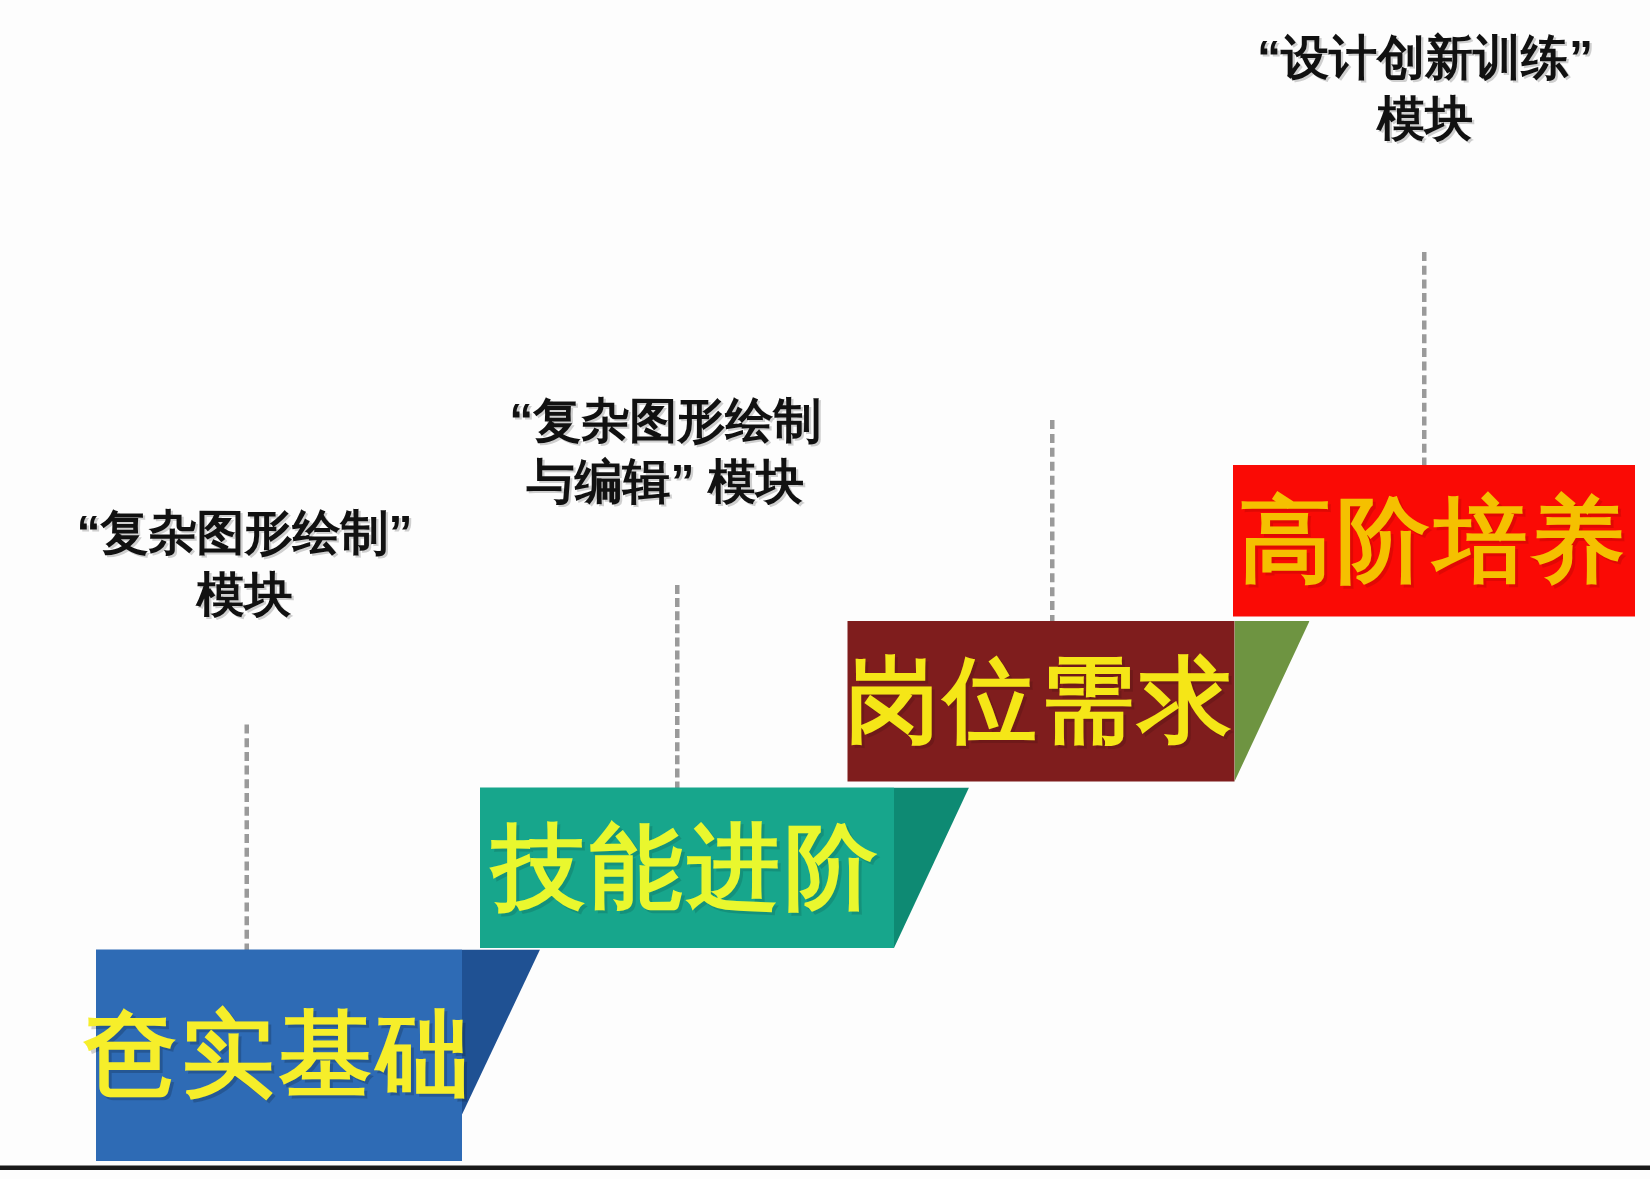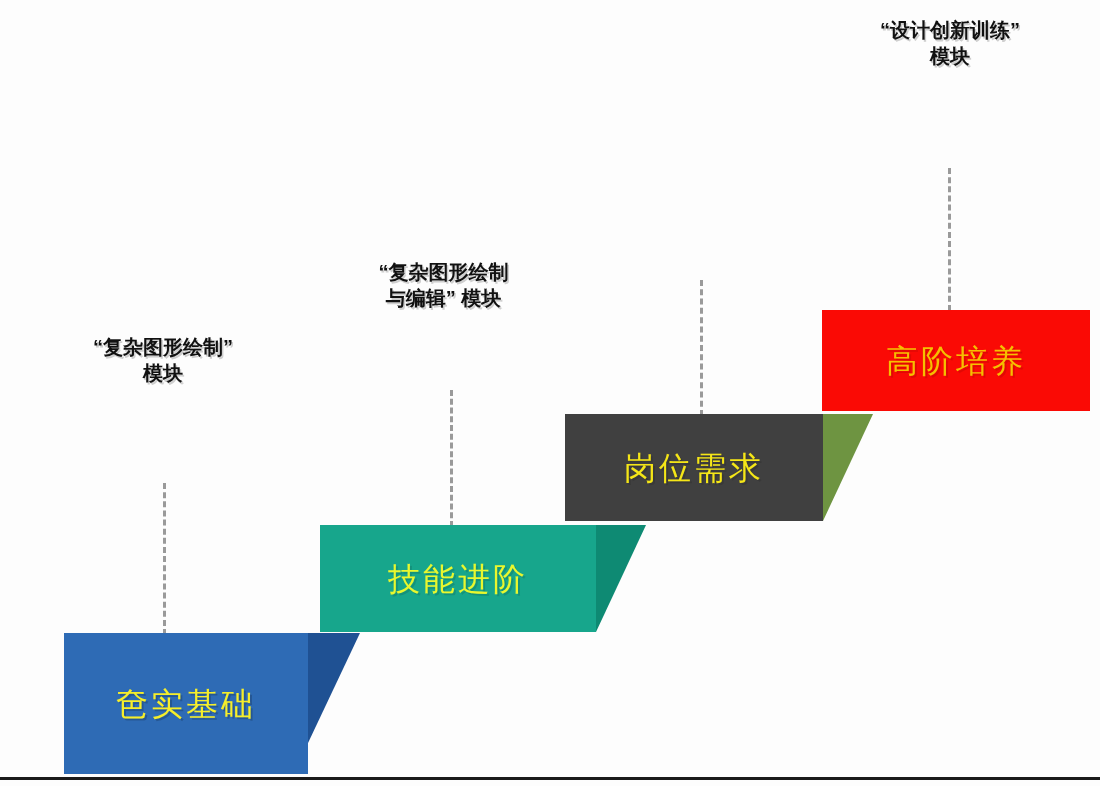"“设计创新训练”" .anno { font-size: 20px -> 32px }
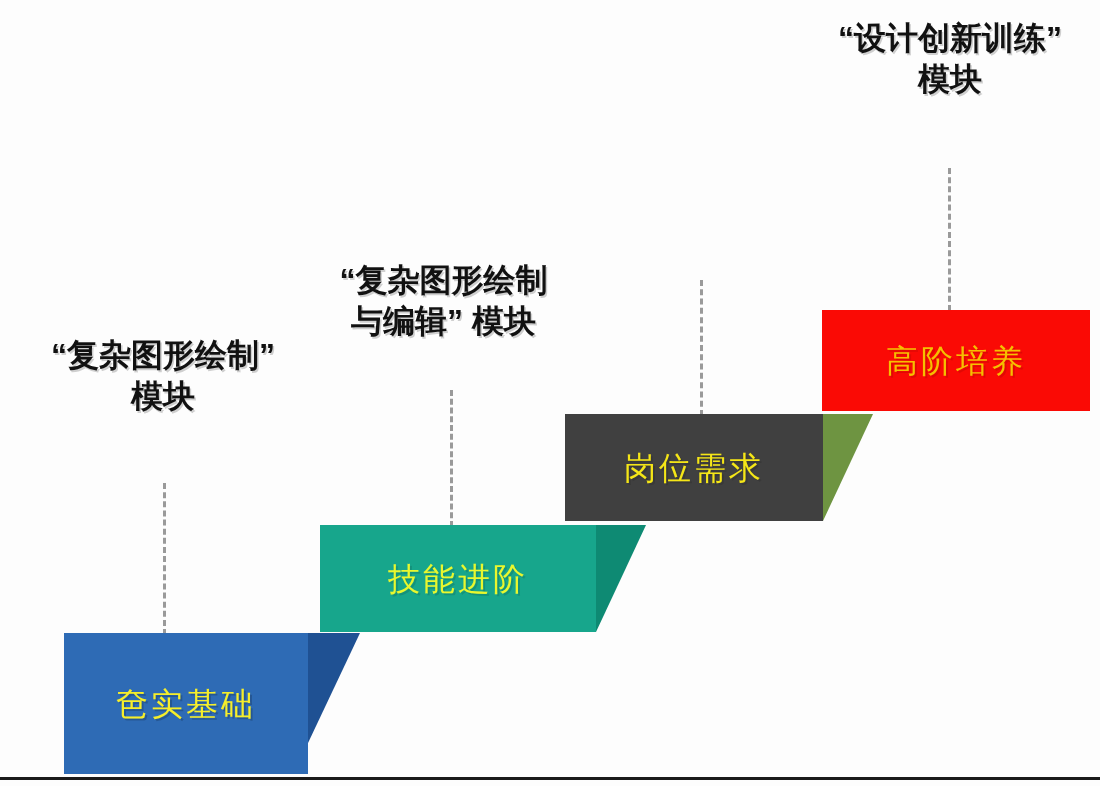"高阶培养" .step-label { font-size: 32px -> 62px; font-weight: 400 -> 700 }
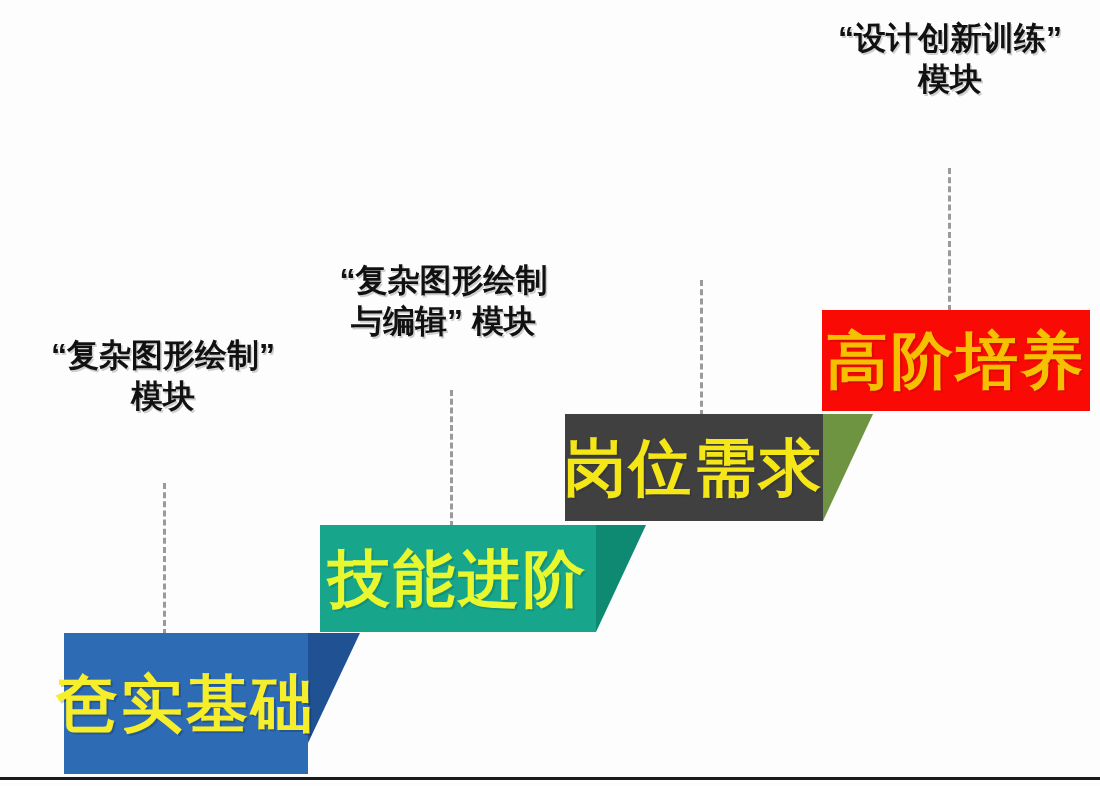"岗位需求" #step-3 .step-face { background: #404040 -> #7f1d1d }
